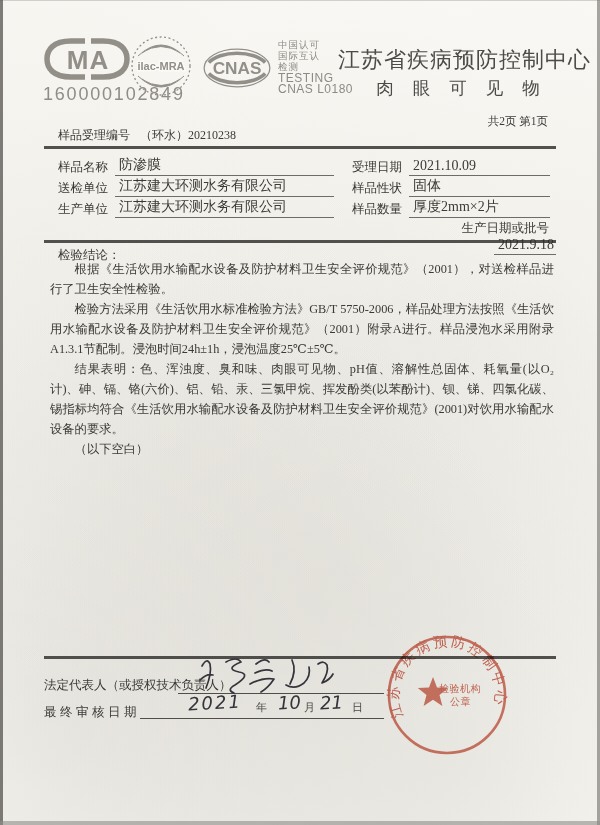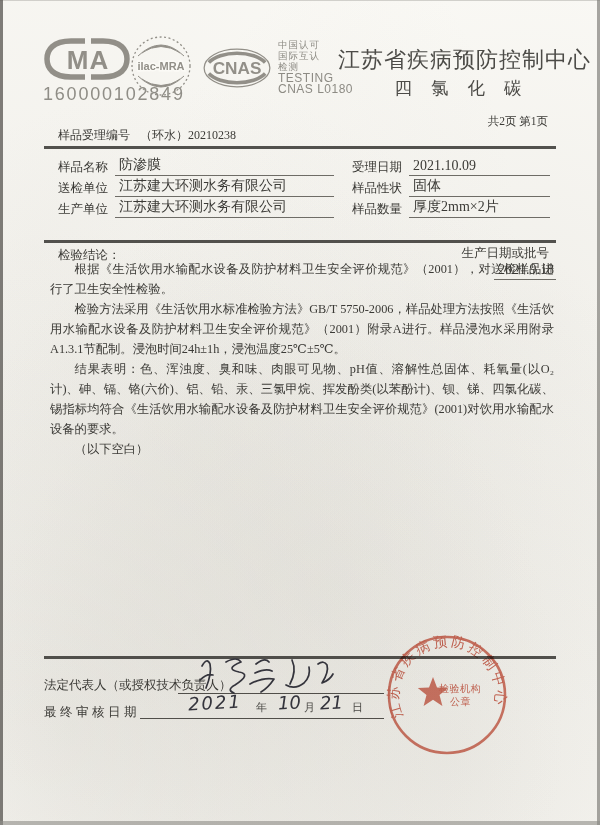"四氯化碳" div.report-title { text: 四氯化碳 -> 肉眼可见物 }
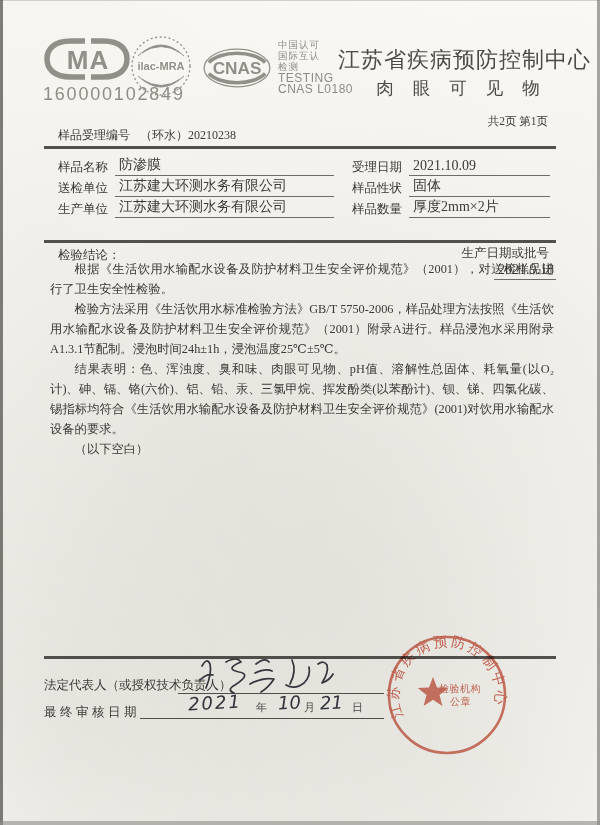"样品名称" .flabel { margin-top: 25px -> none }
